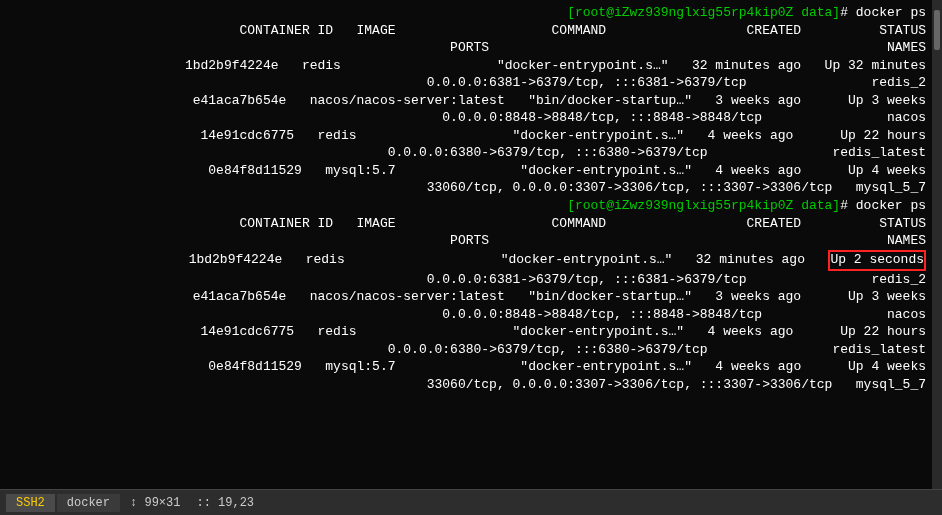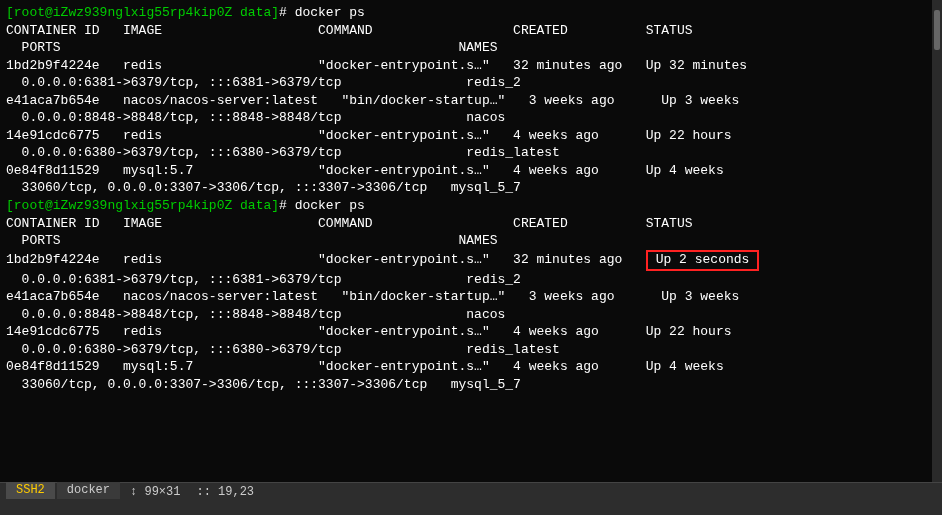"[root@iZwz939nglxig55rp4kip0Z data]#" .terminal-content { text-align: none -> right }
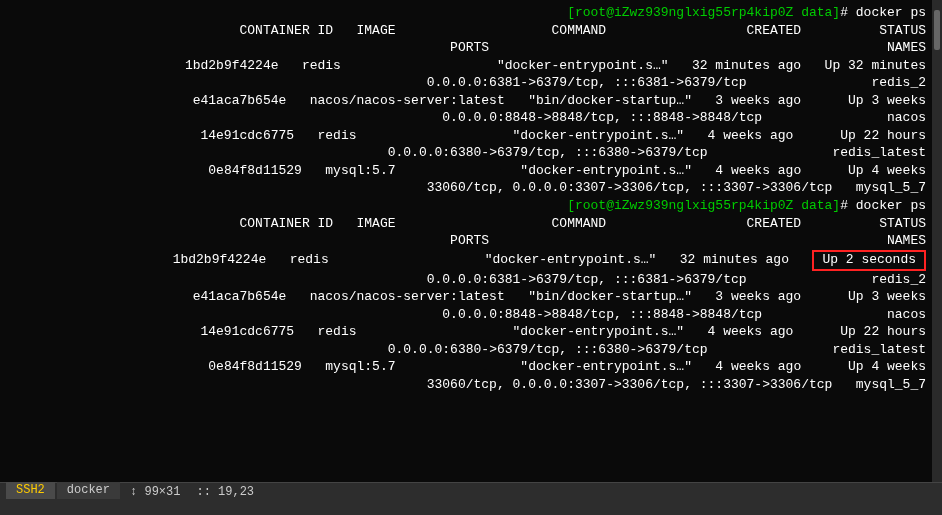"Up 2 seconds" span { padding: 0 8px -> 0 0 }
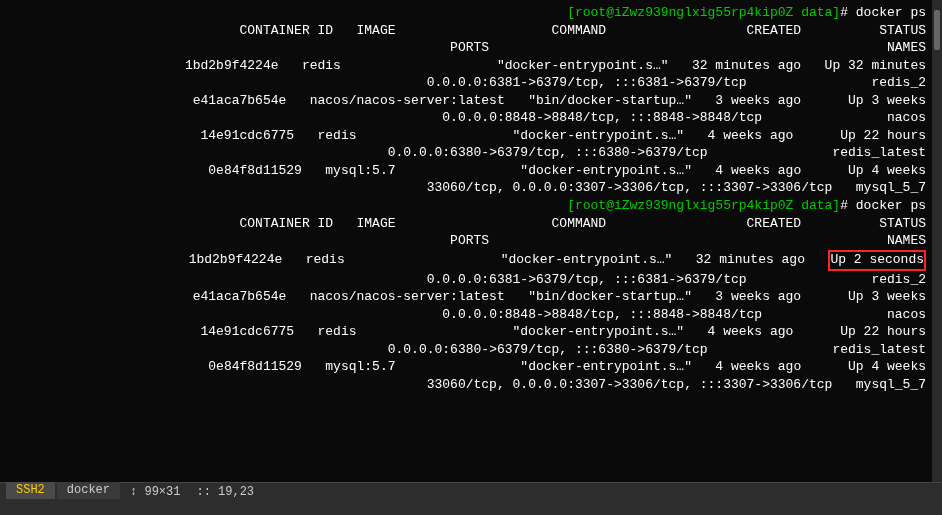"SSH2" .status-bar { align-items: flex-end -> center; padding: 16px 6px -> 0 6px }
